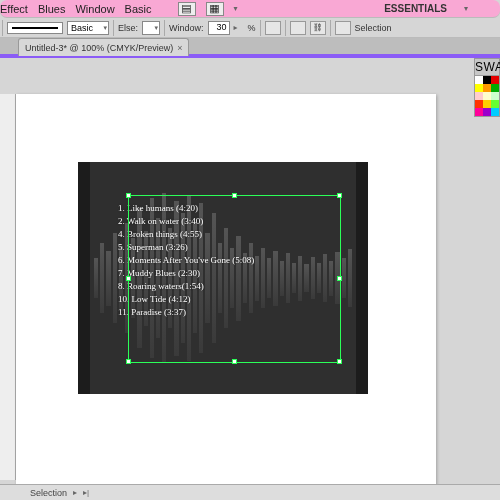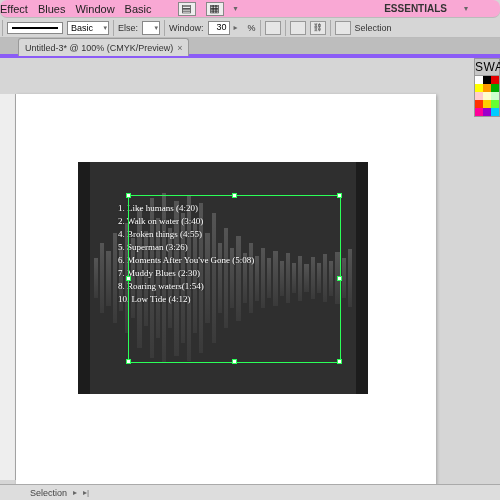"11. Paradise (3:37)" li { html: none -> <li>11. Paradise (3:37)</li> }
